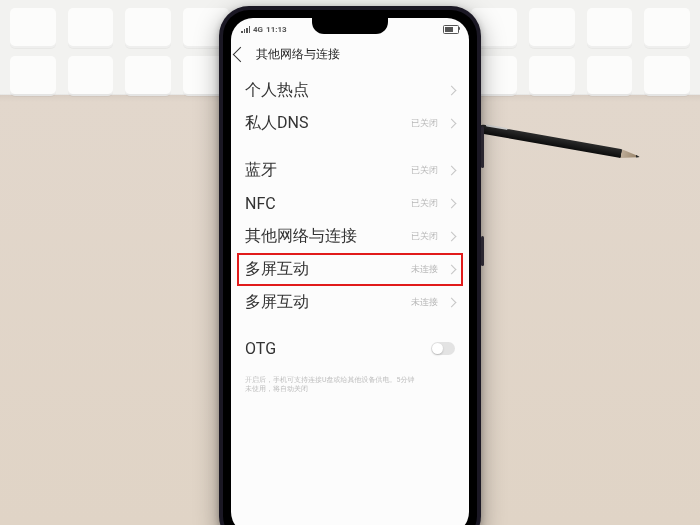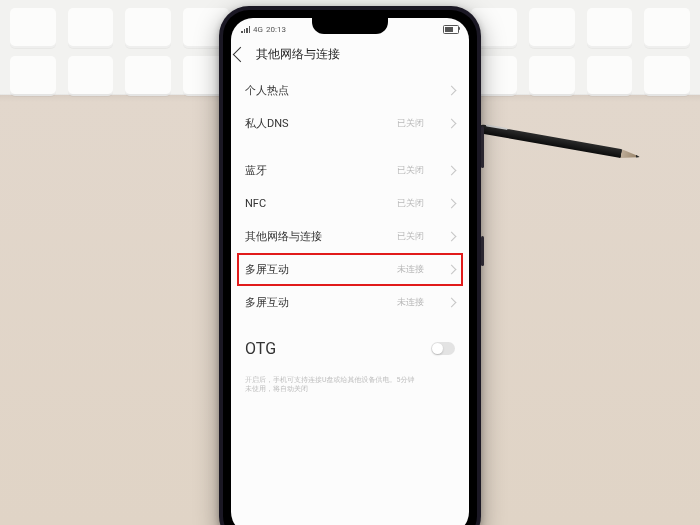"4G" .status { font-weight: none -> bold }
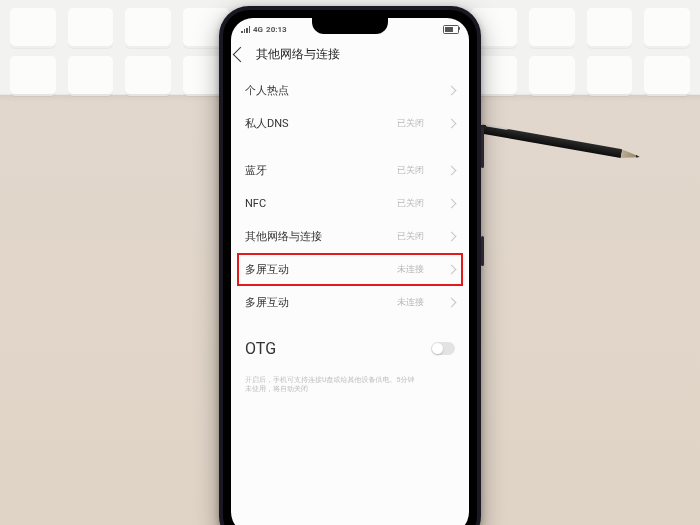"20:13" span { text: 20:13 -> 11:13 }
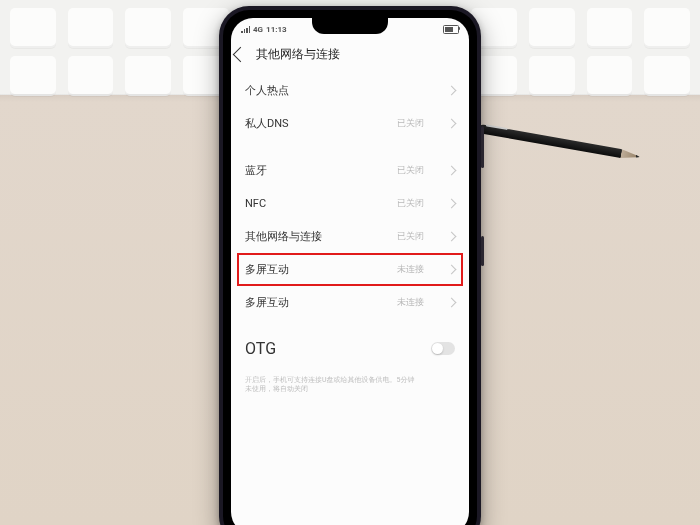"个人热点" .row .lbl { font-size: 11px -> 16px }
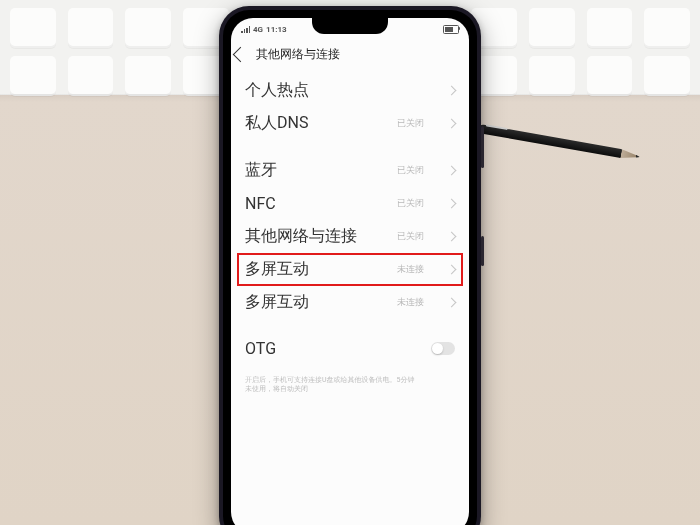"已关闭" .row .val { margin-right: 20px -> 6px }
